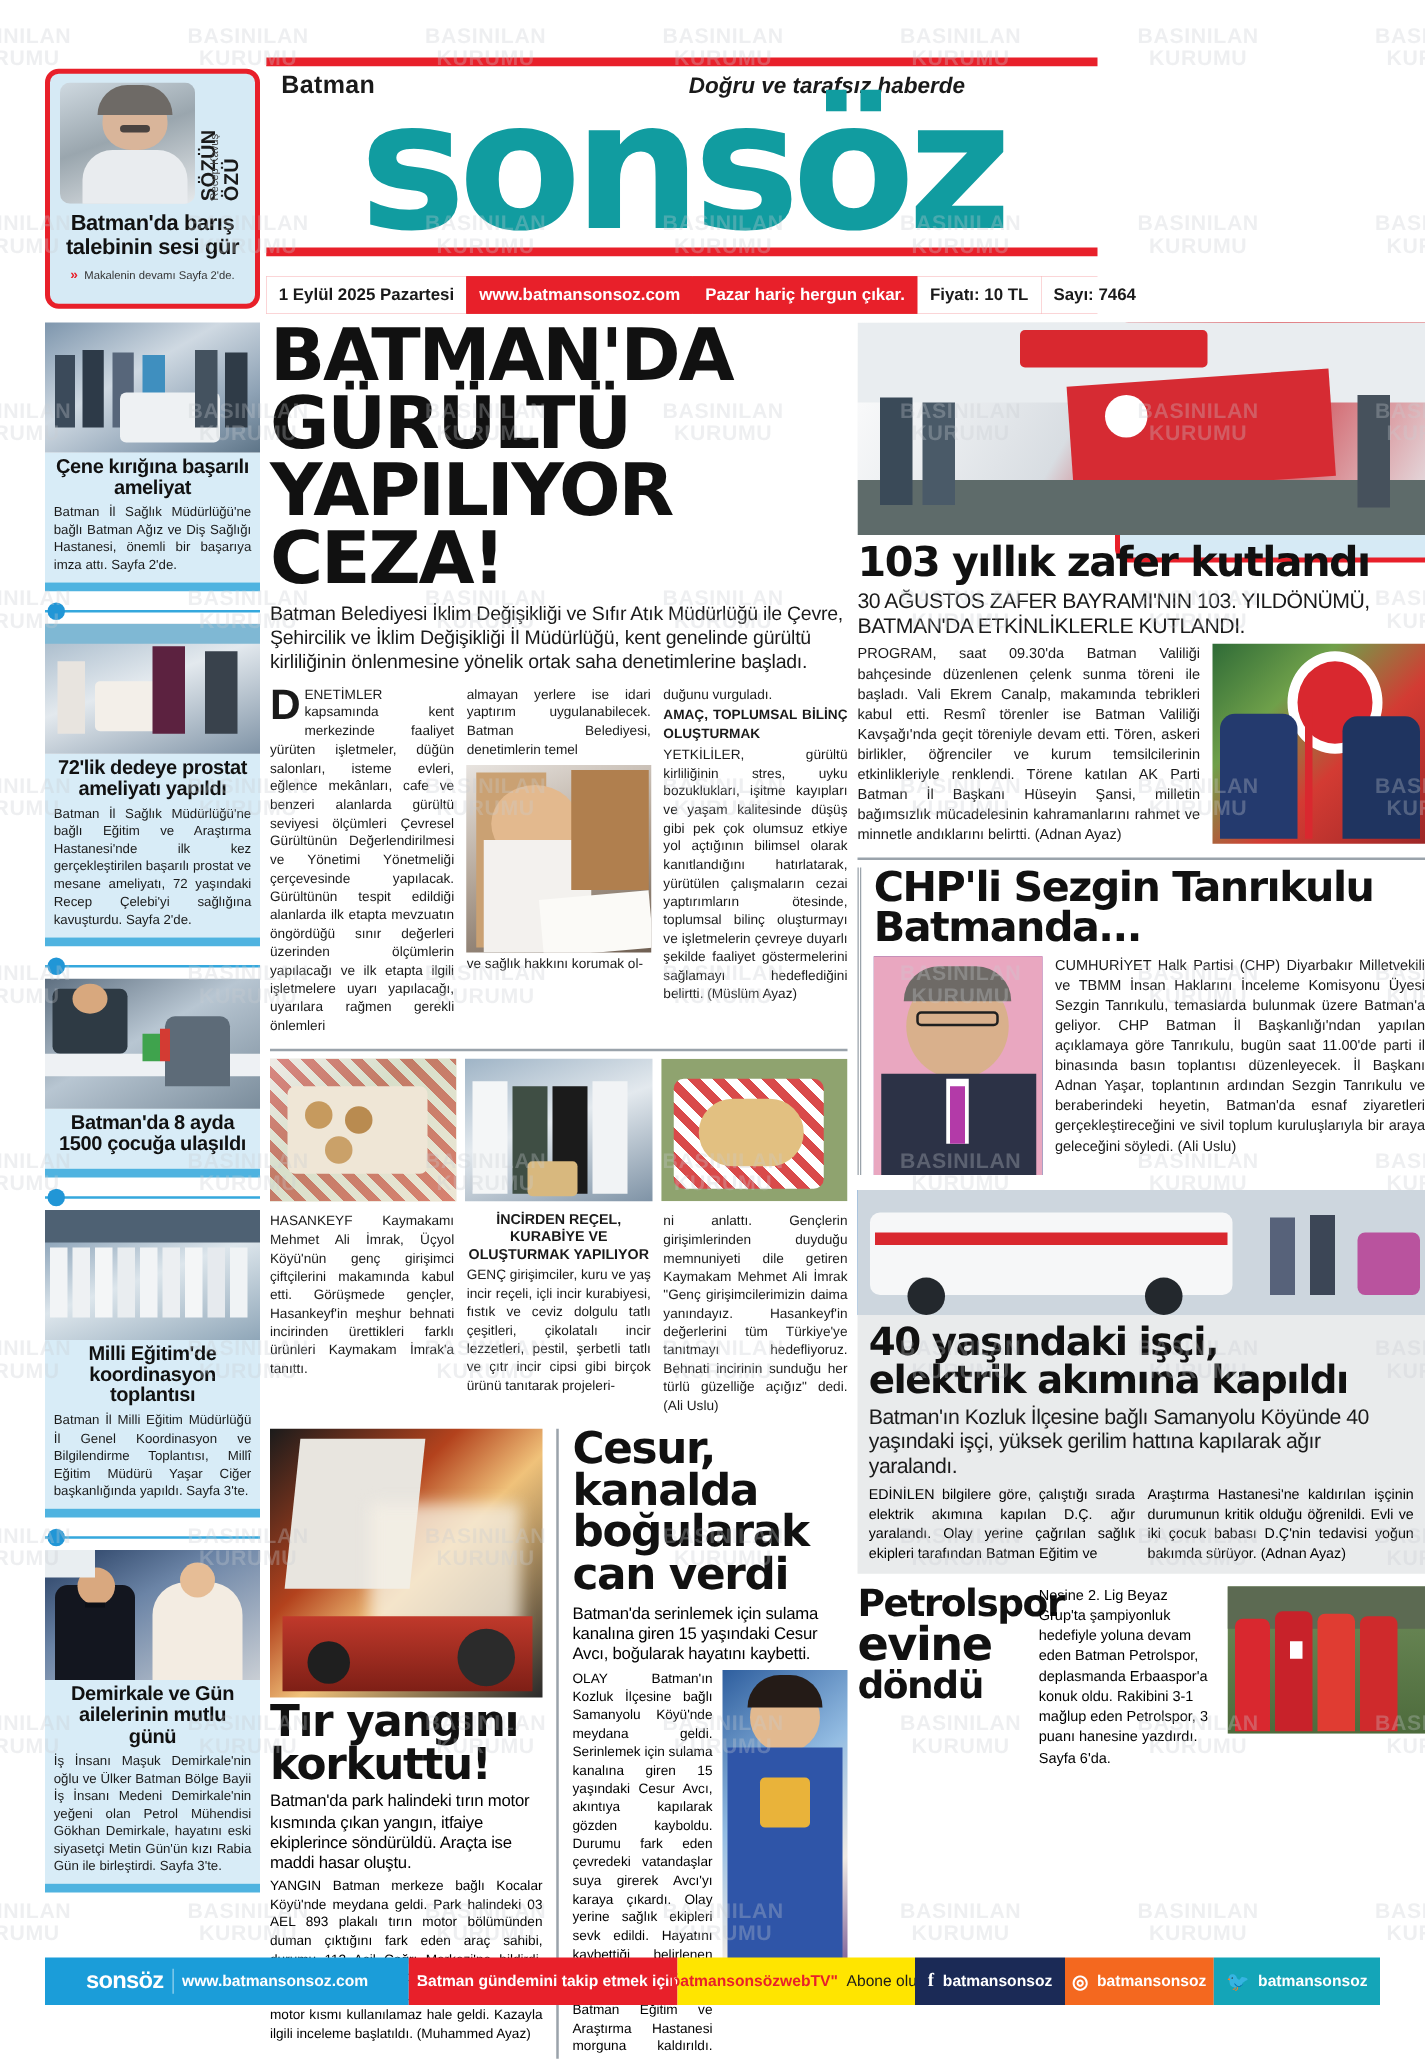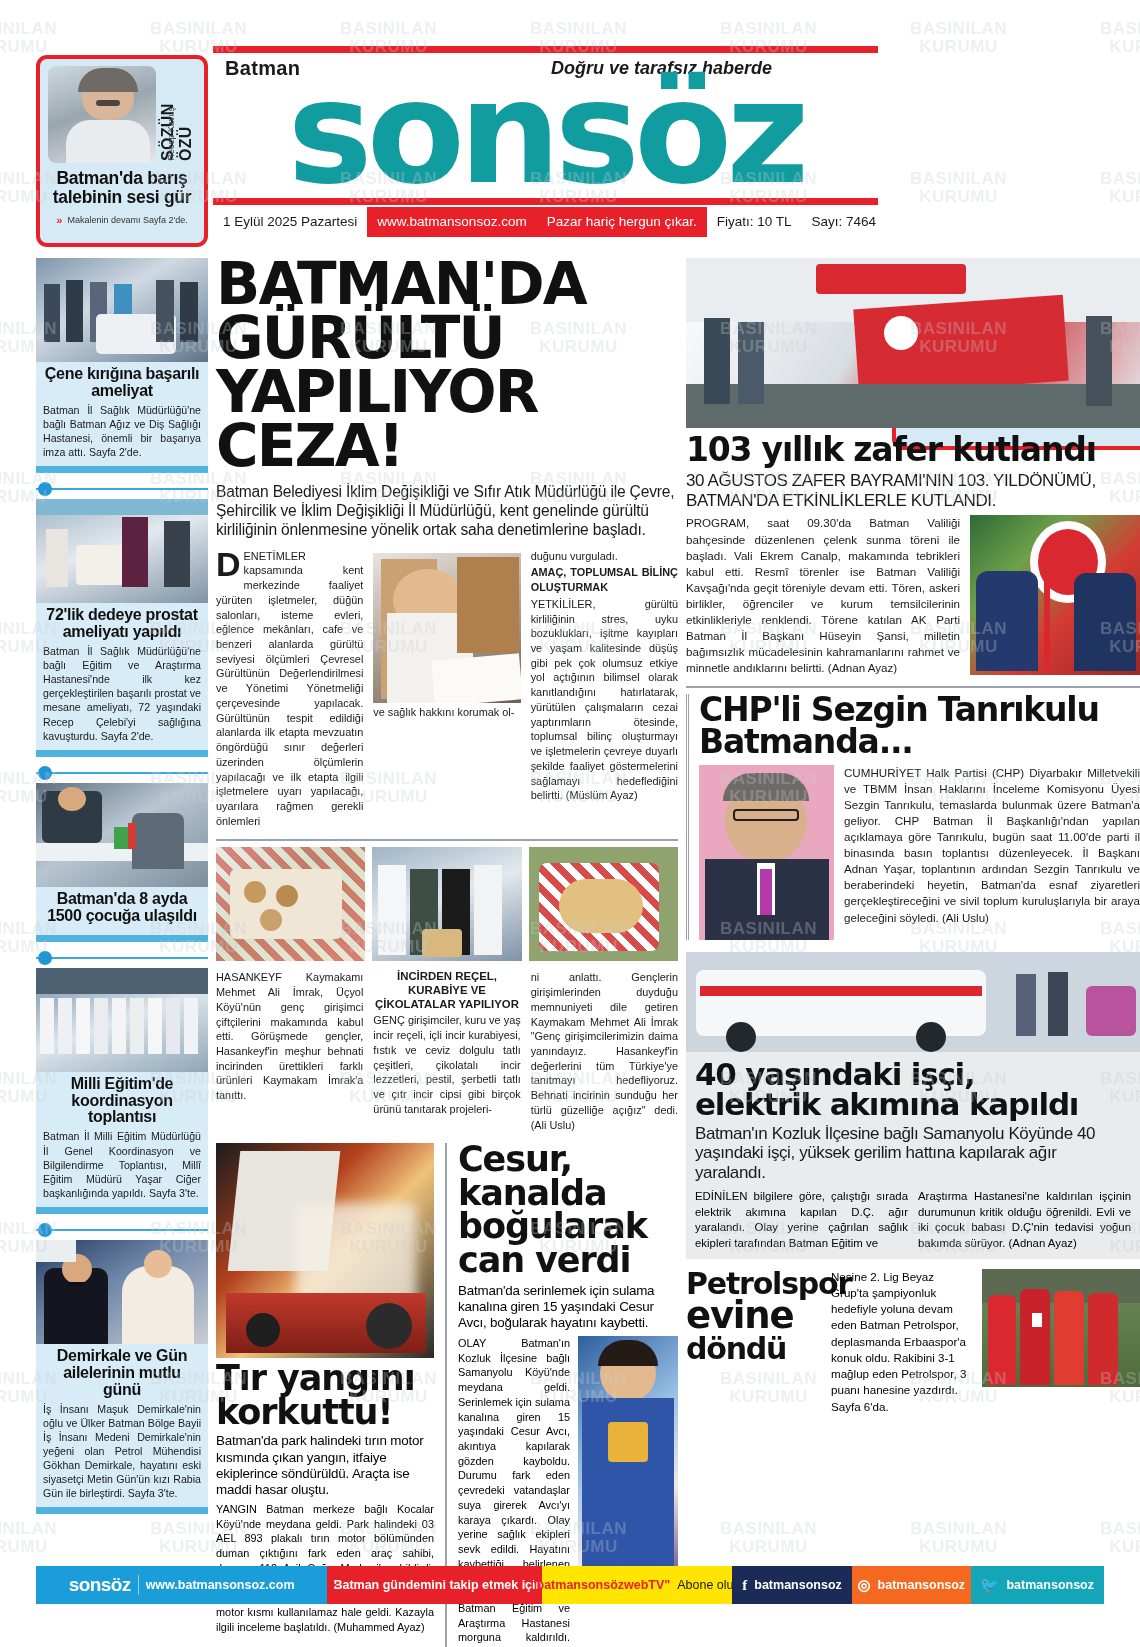"1 Eylül 2025 Pazartesi" .infobar { font-weight: none -> bold; margin-top: 2px -> 16px }
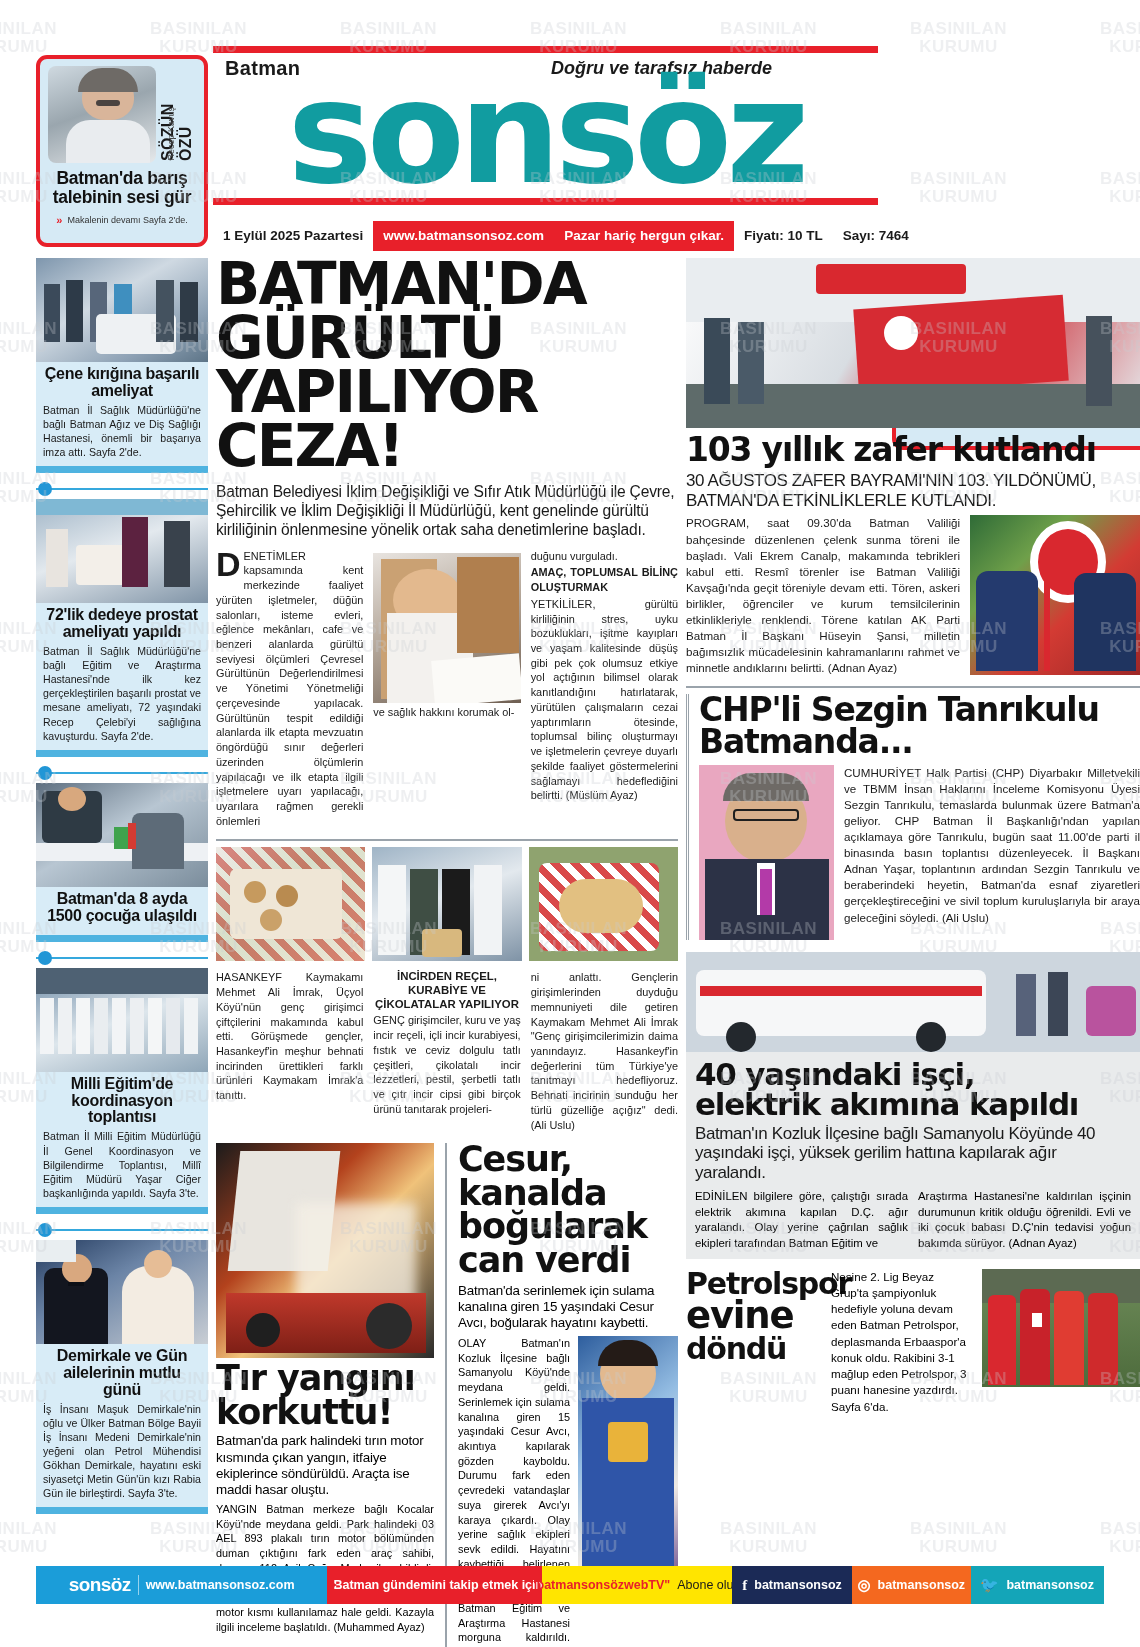"almayan yerlere ise idari yaptırım" p { html: none -> <p>almayan yerlere ise idari yaptırım uygulanabilecek. Batman Belediyesi, denetimlerin temel</p> }
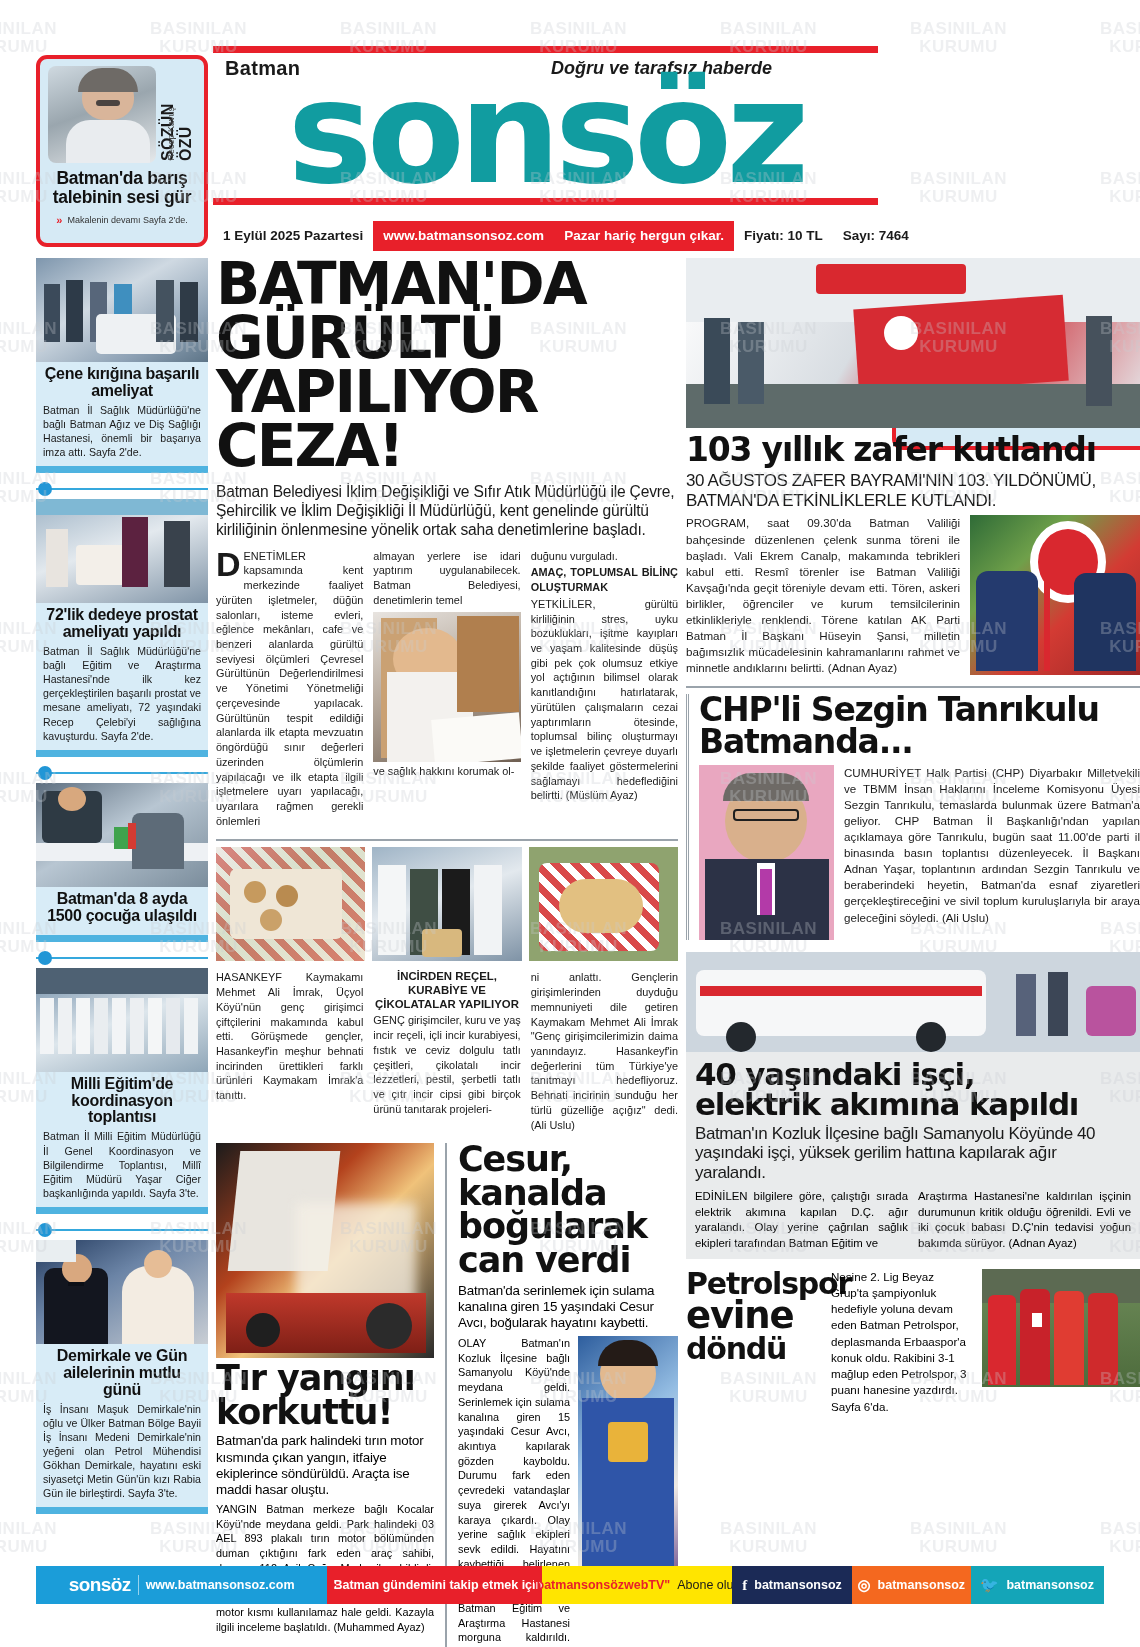"İNCİRDEN REÇEL, KURABİYE VE ÇİKOLATALAR" p.bold { text: ÇİKOLATALAR -> OLUŞTURMAK }
